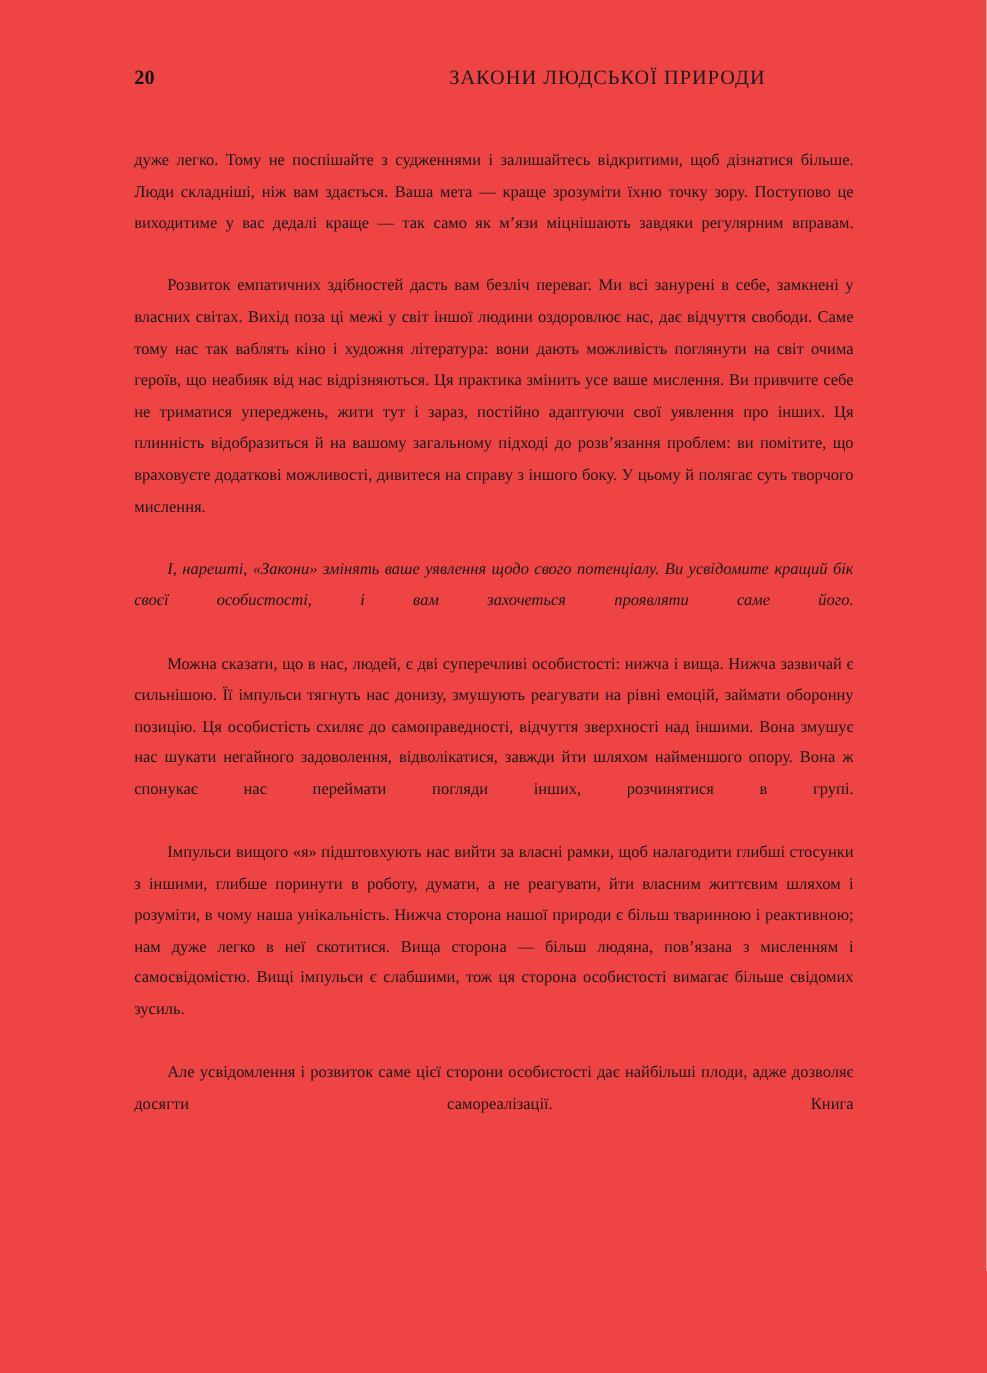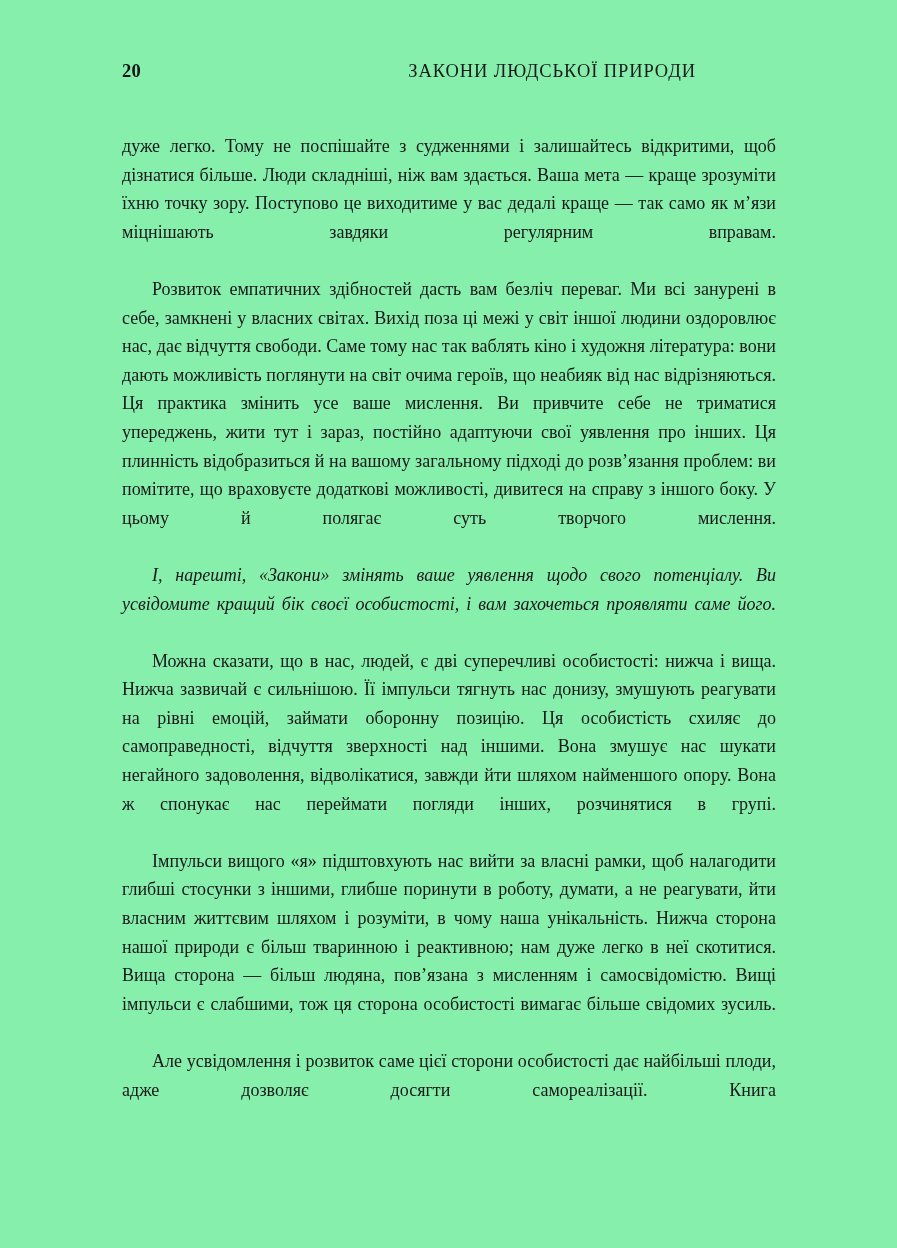"20" .page { background: #86efac -> #ef4444 }
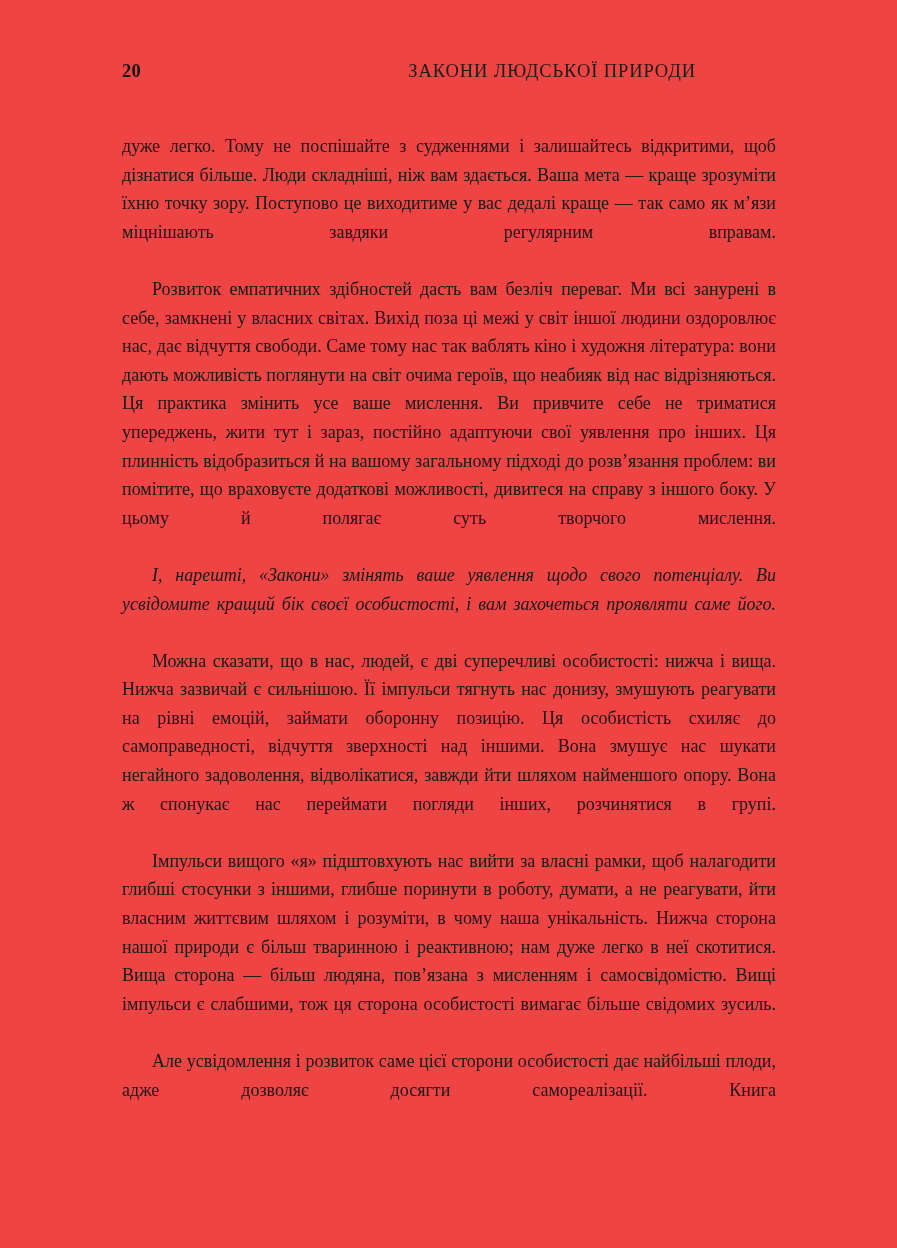"дуже легко. Тому не поспішайте" .para { font-size: 18px -> 15px }
